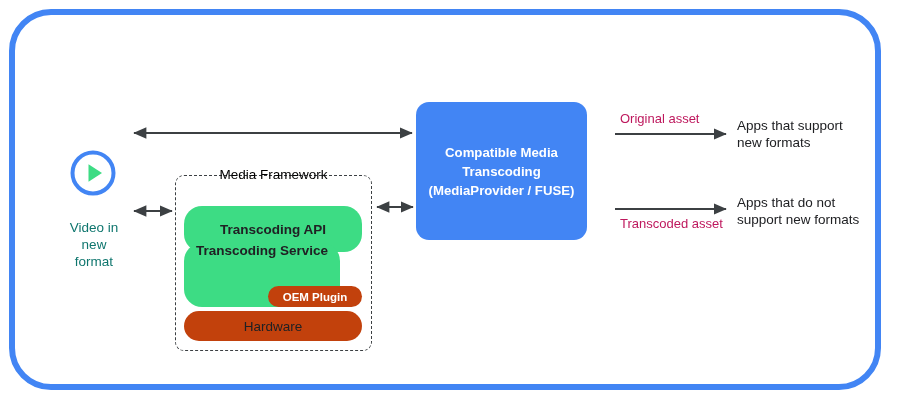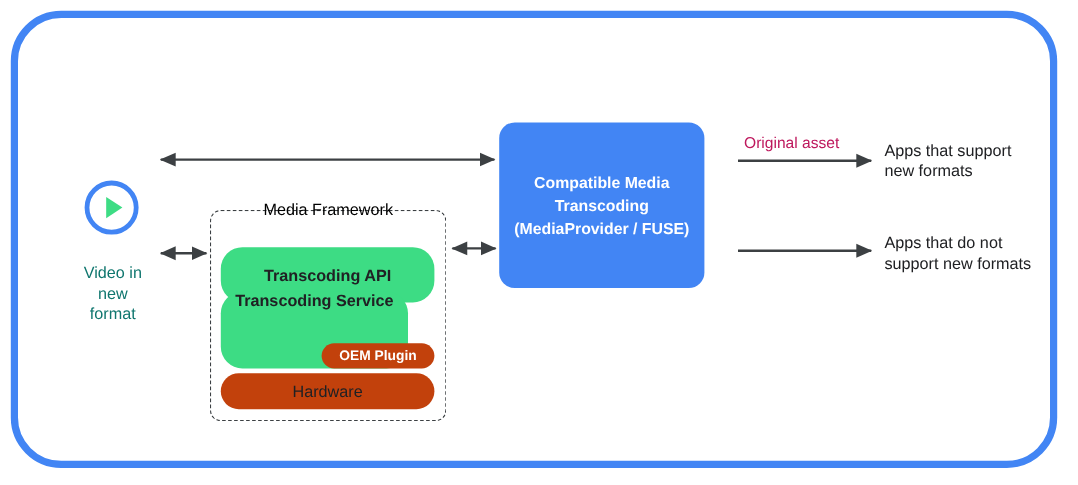"Transcoded asset" div.asset-label { html: none -> <div>Transcoded asset</div> }
